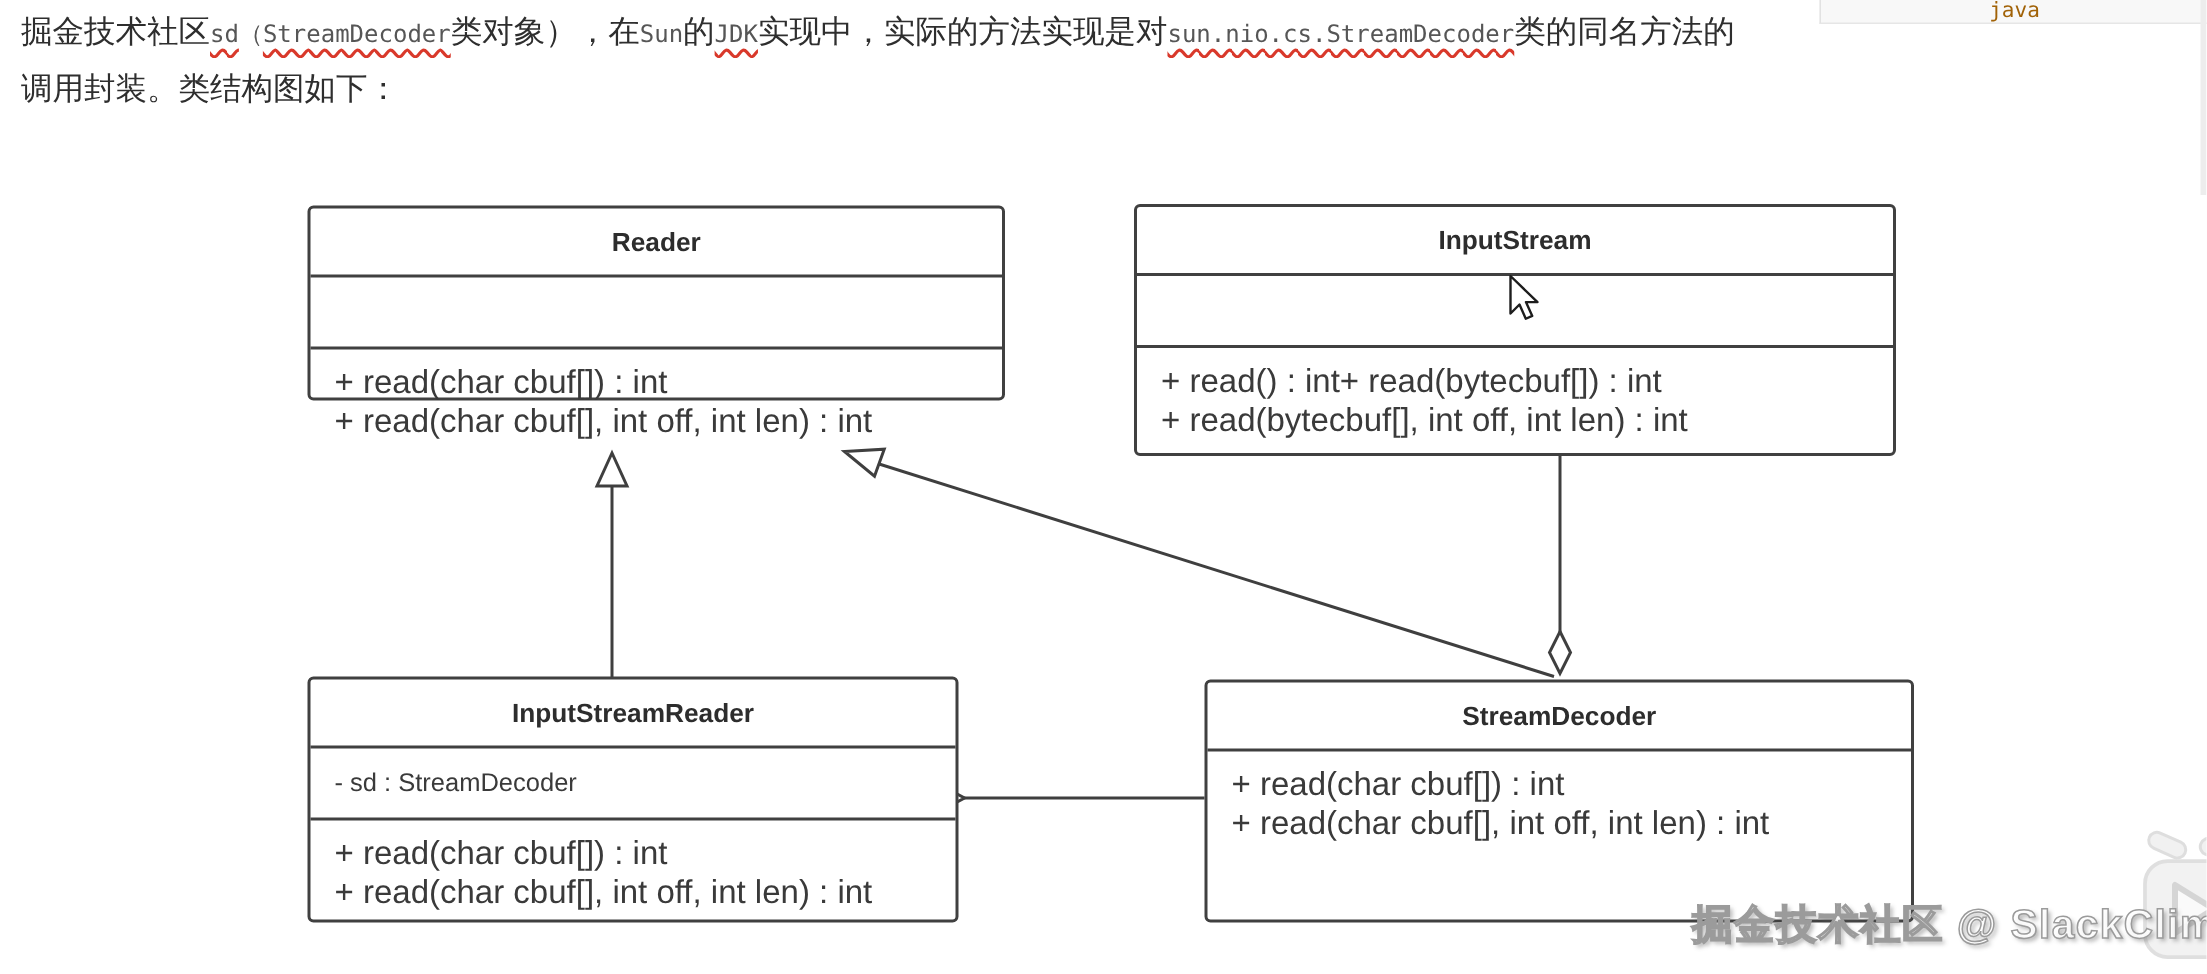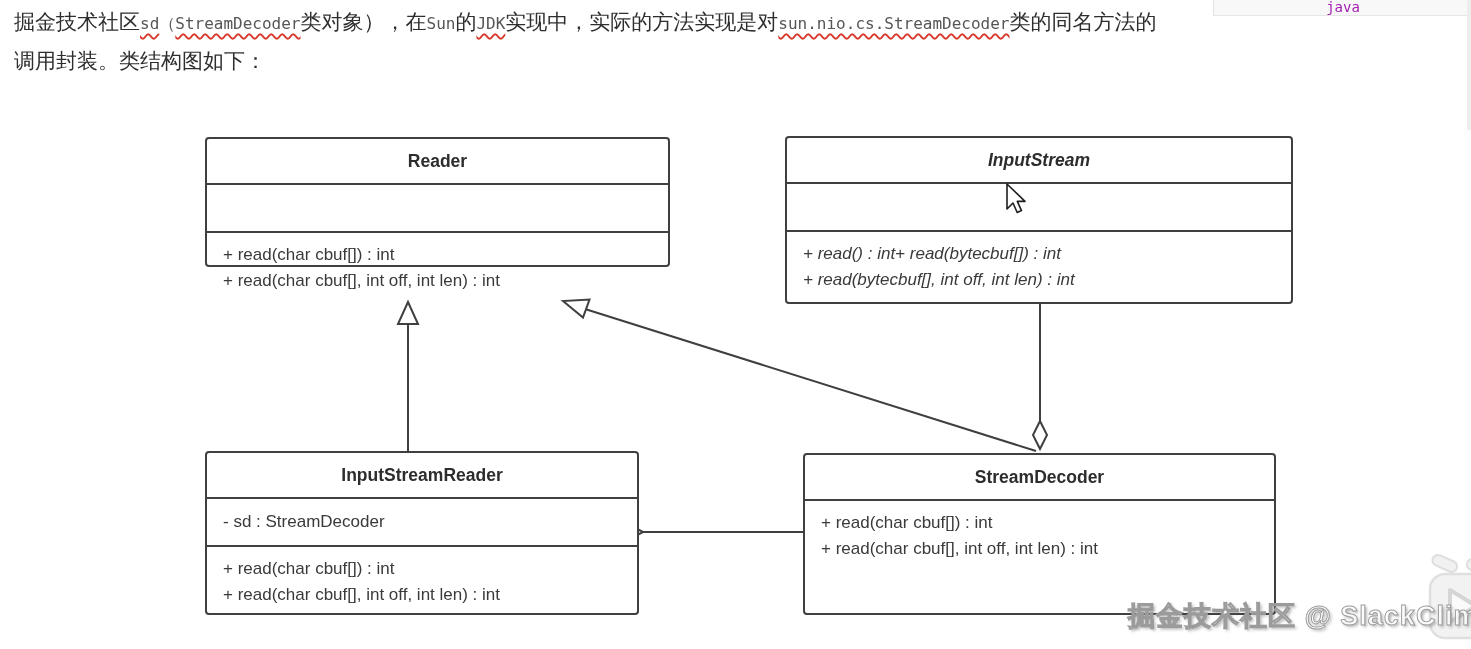"java" .code-tab { color: #a21caf -> #a16207 }
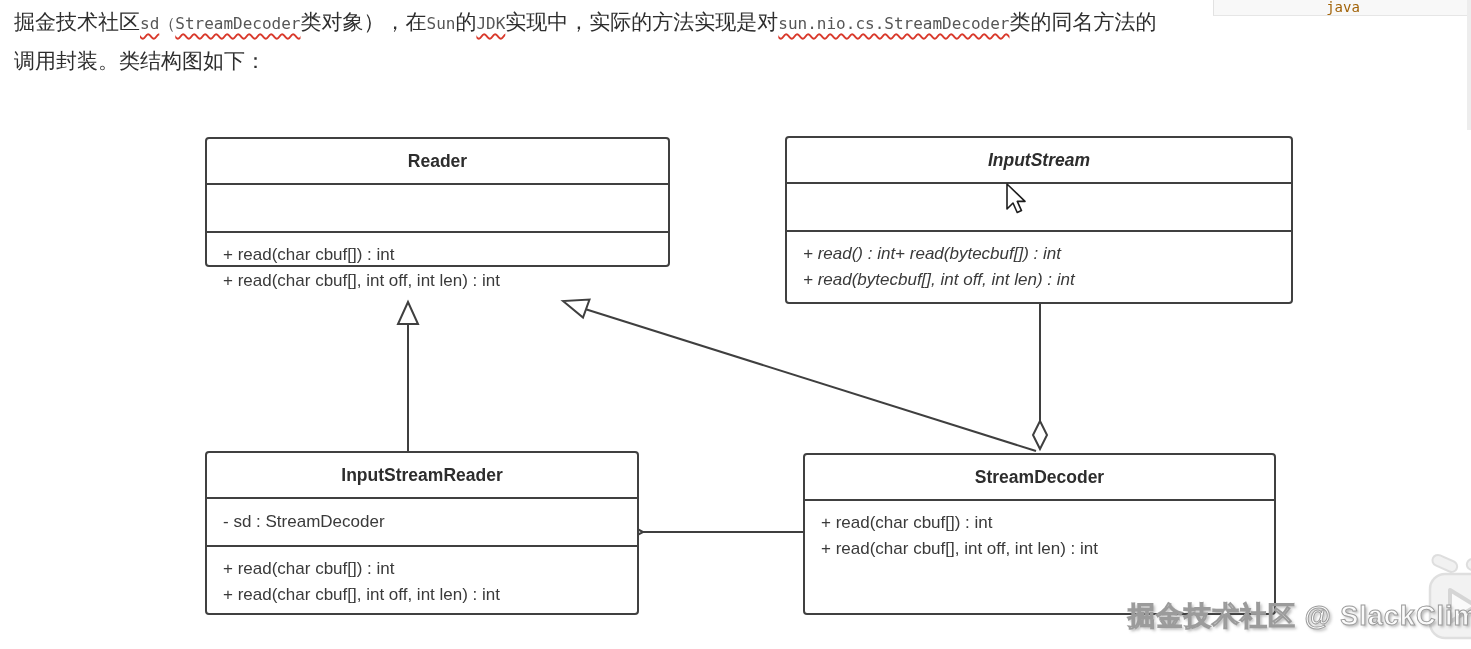"InputStream" #cls-inputstream { font-style: italic -> none; left: 785px -> 756px }
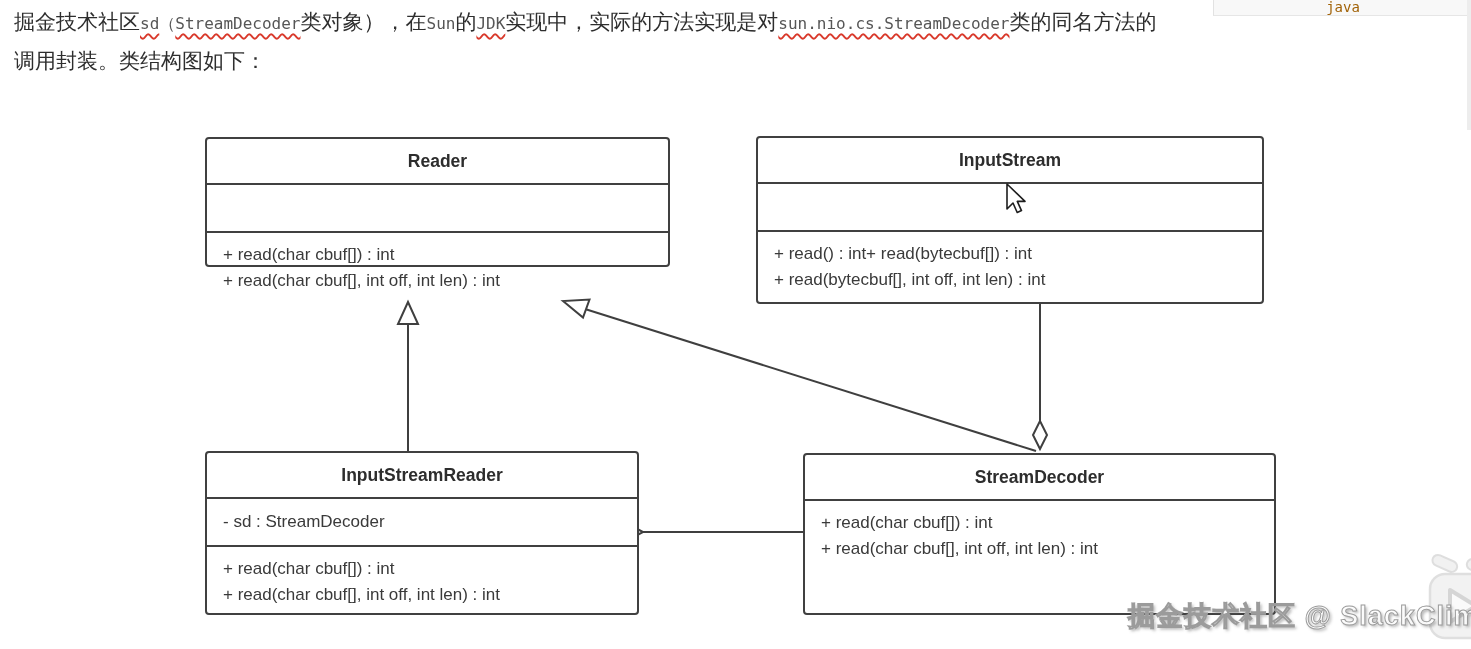"+ read(char cbuf[]) : int" .uml-methods { font-size: 17px -> 22px }
